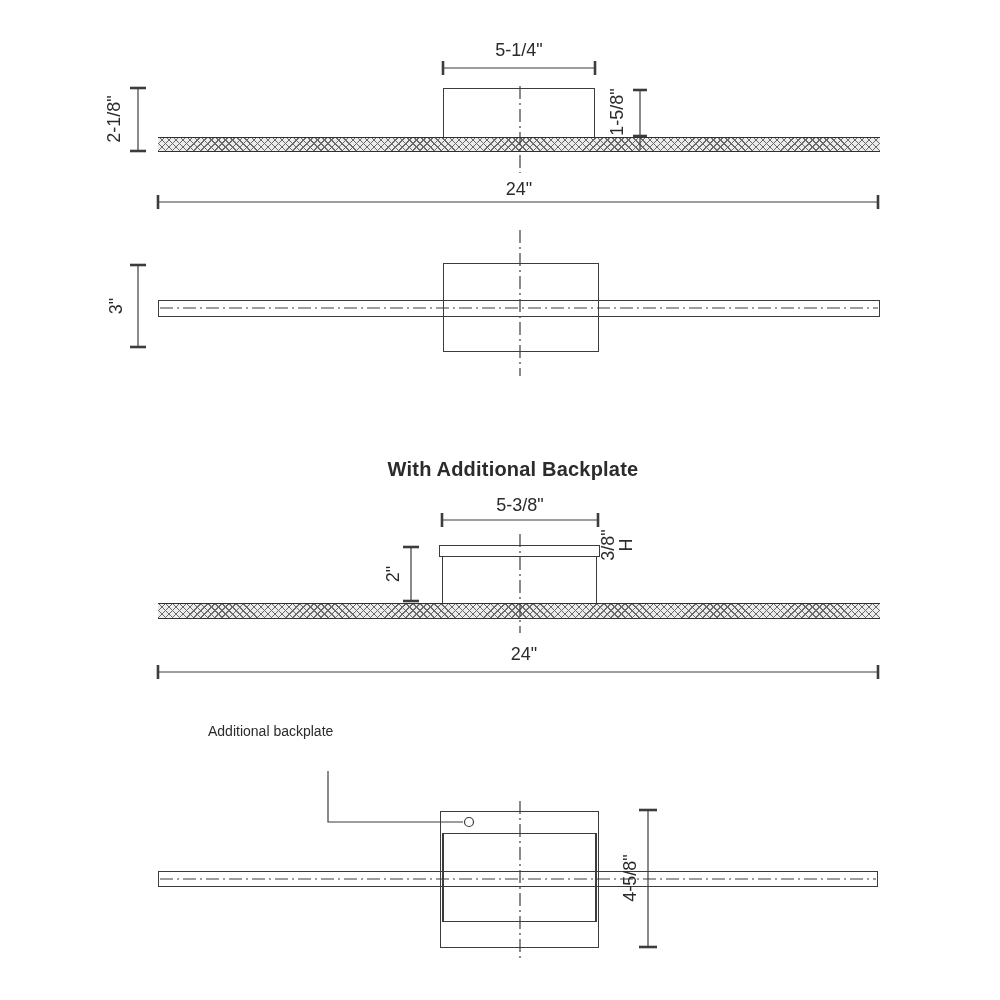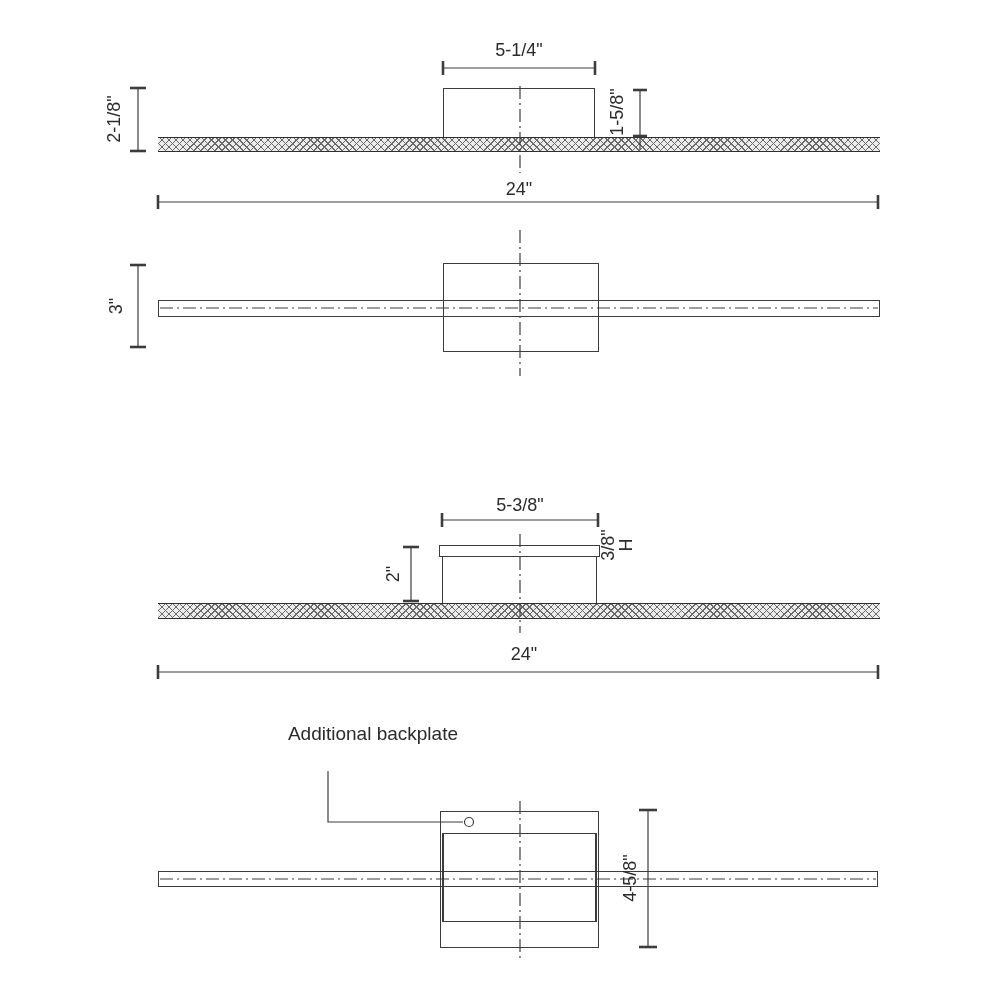"With Additional Backplate" div.title { html: none -> <div>With Additional Backplate</div> }
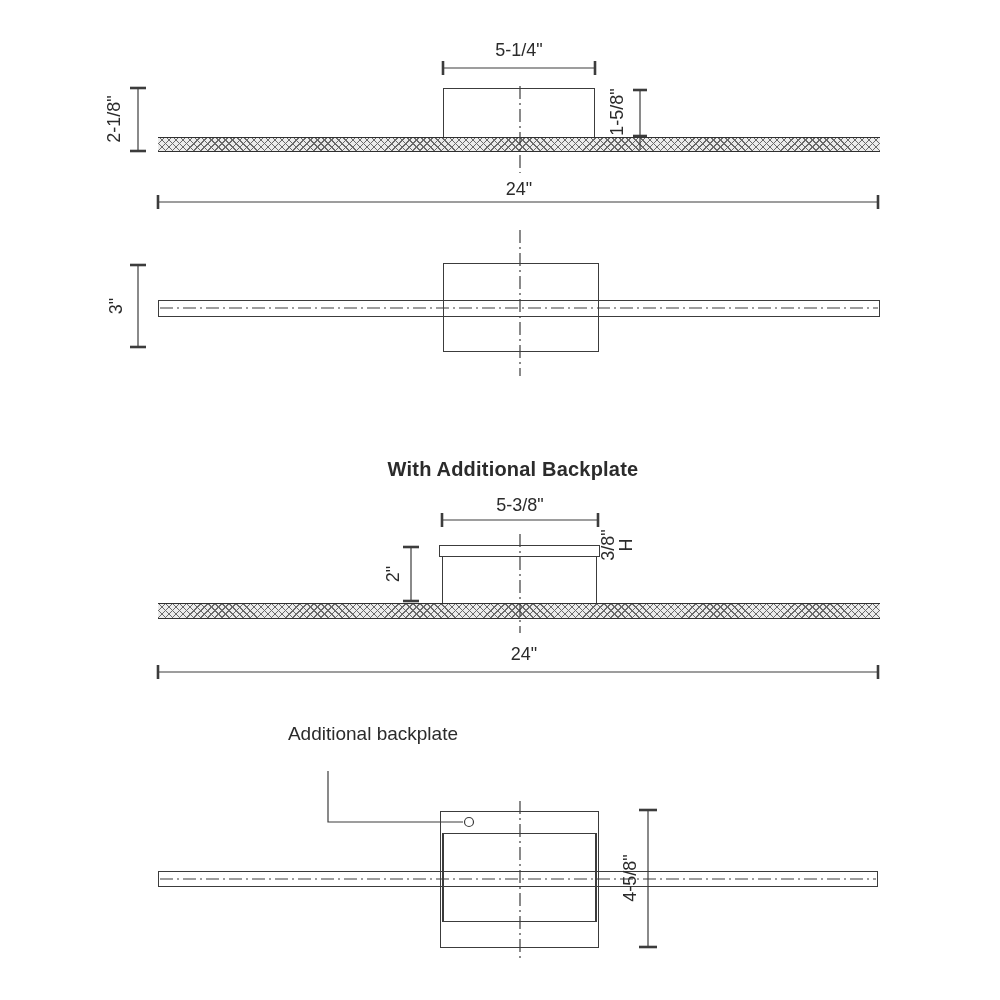"Additional backplate" .note { font-size: 19px -> 14px; text-align: right -> left }
